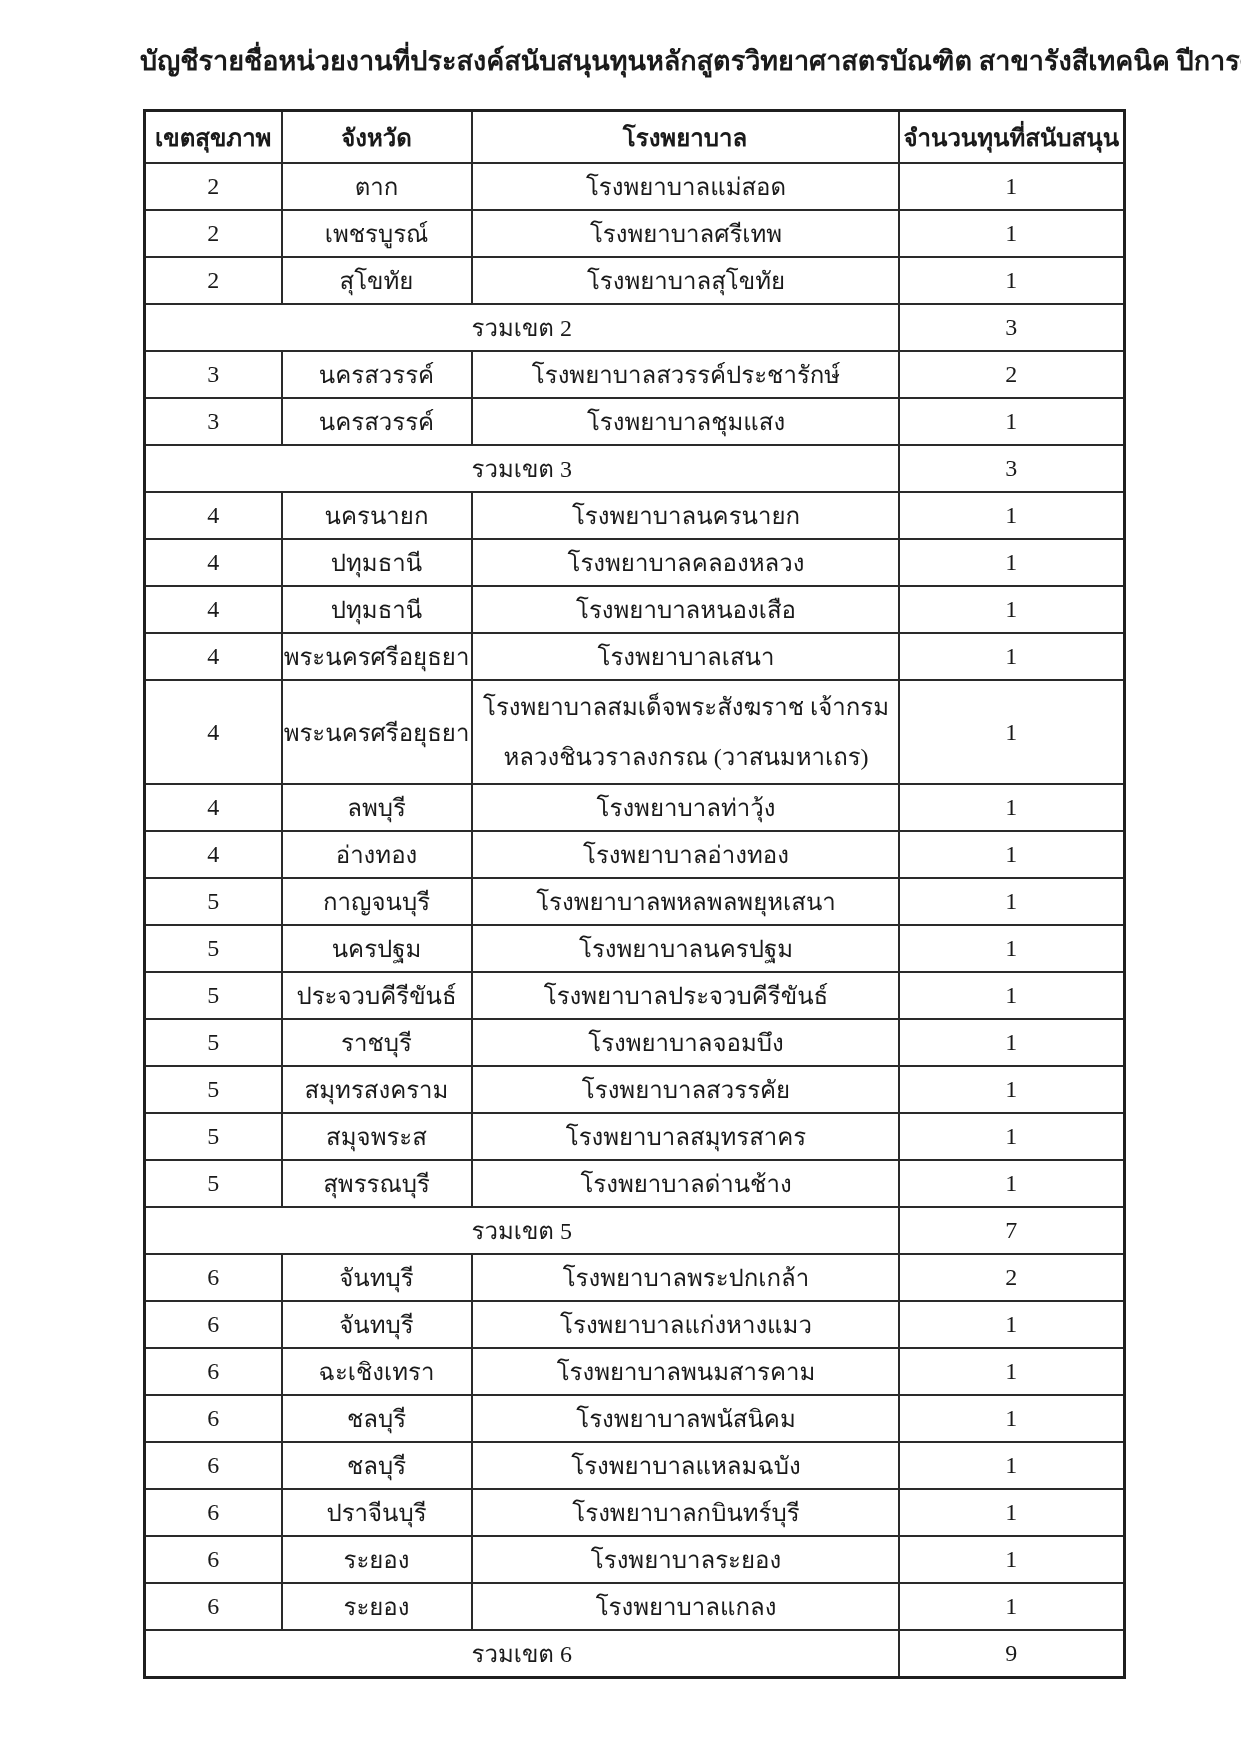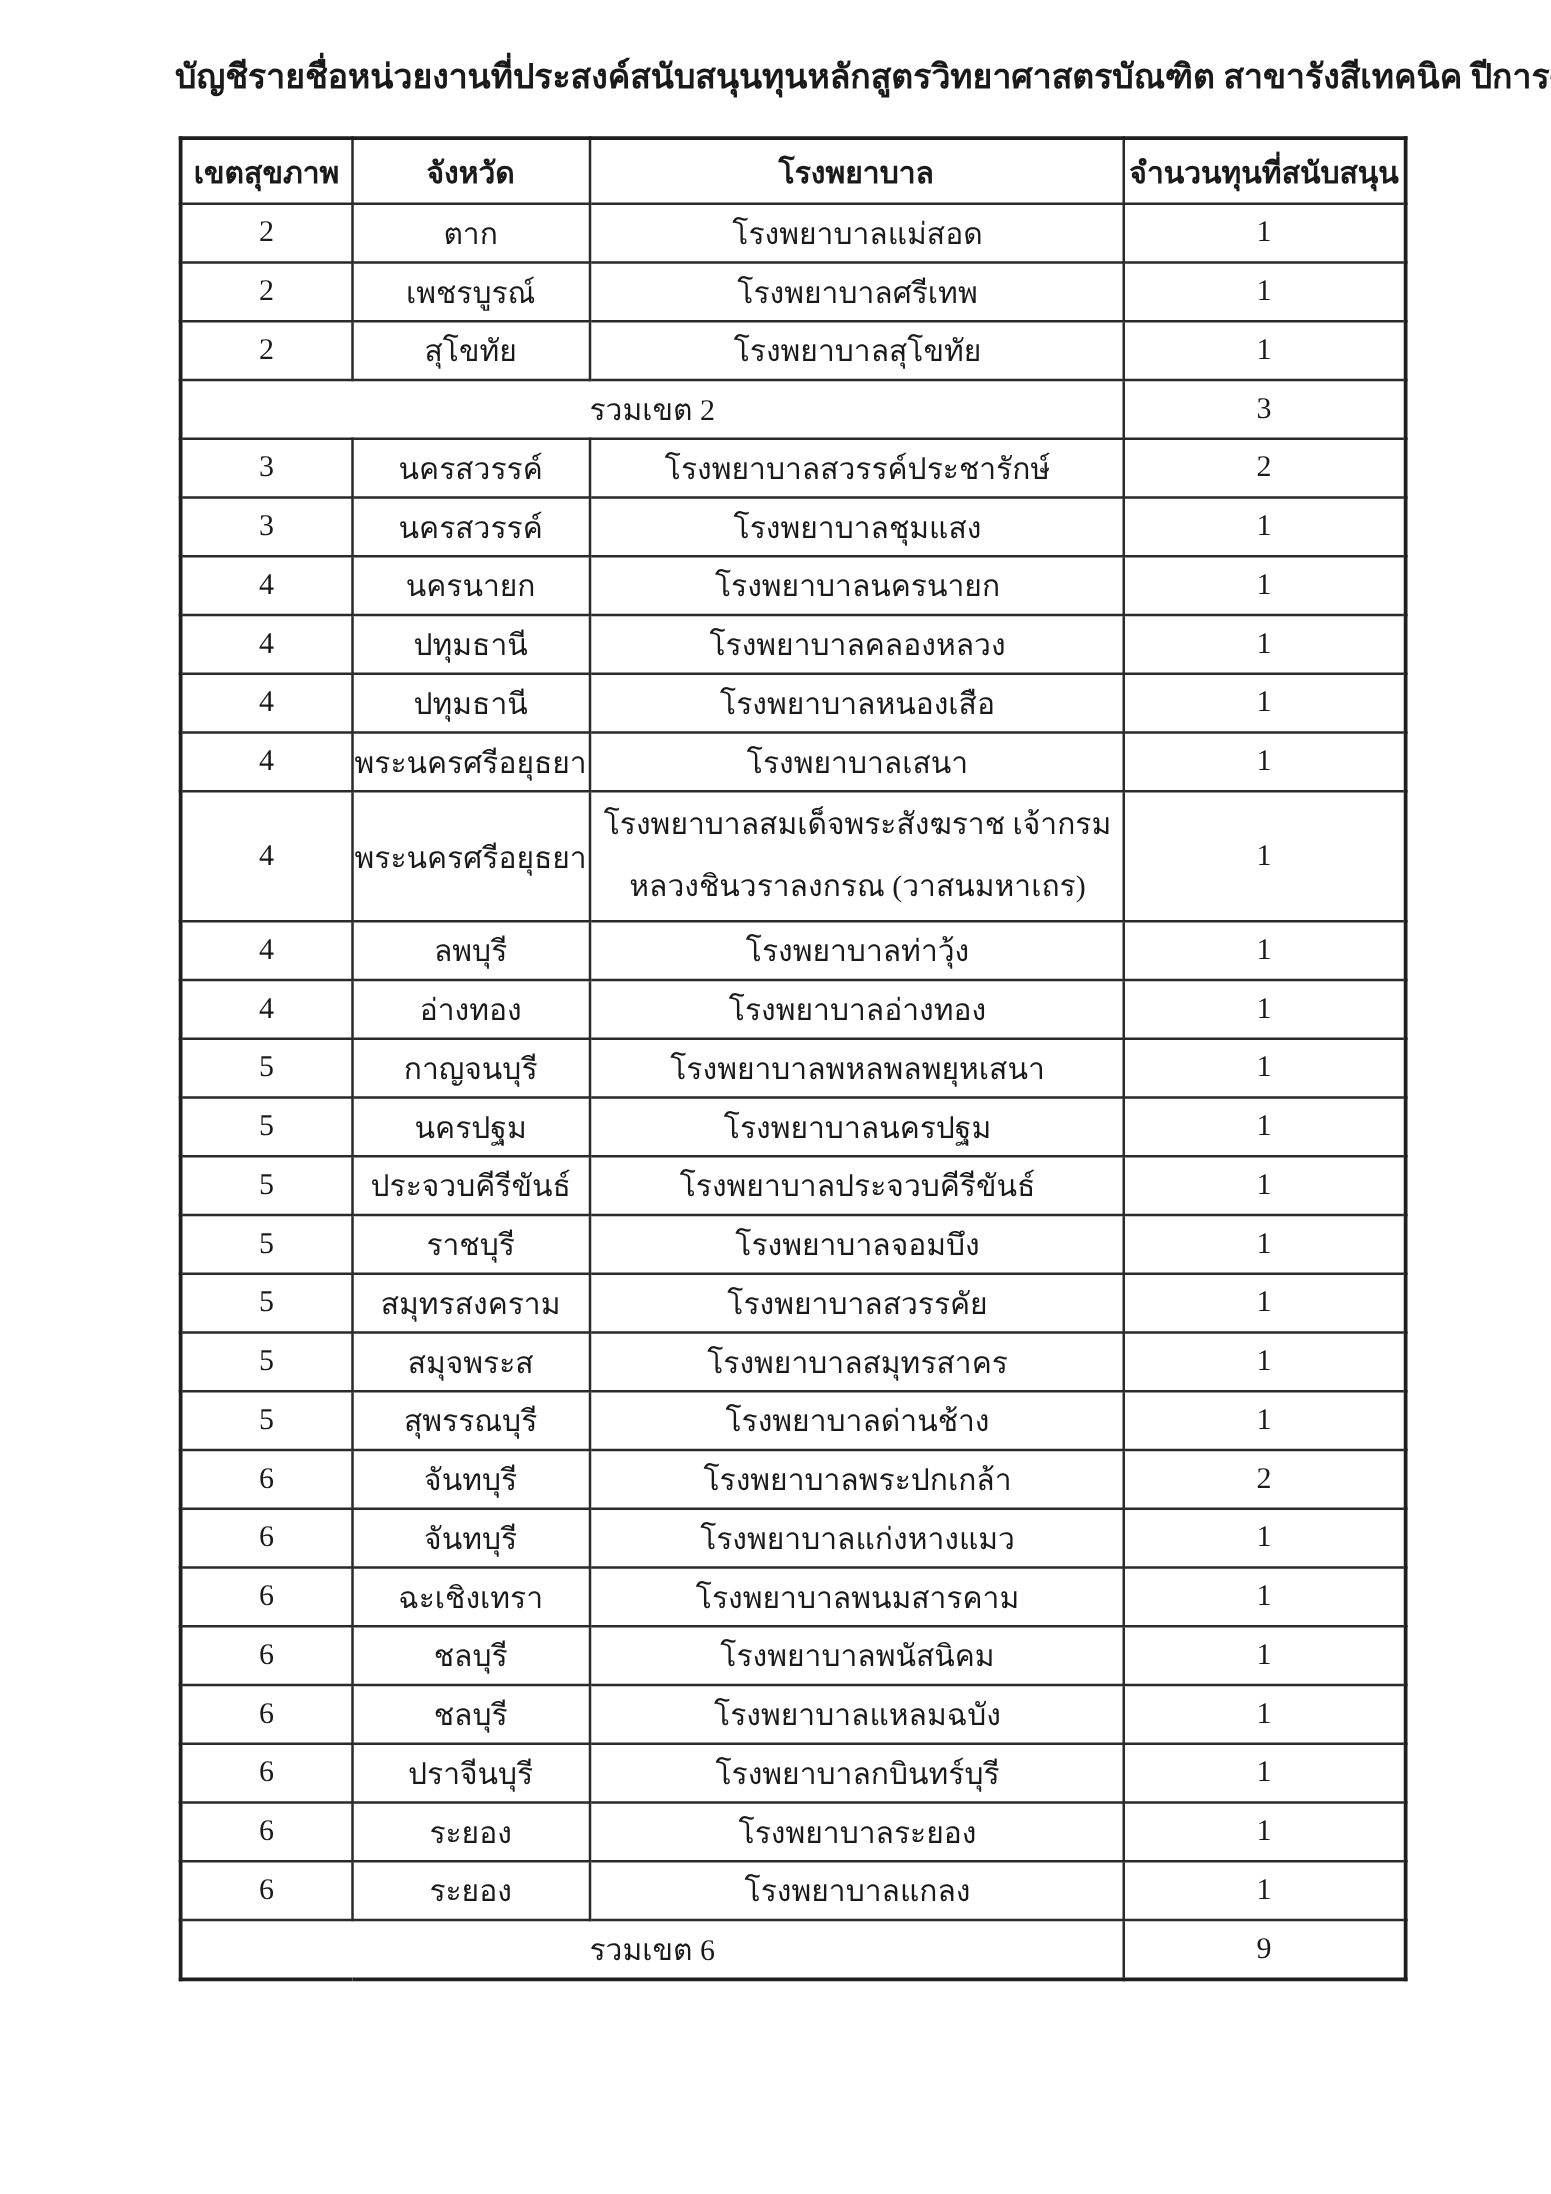"รวมเขต 3" tr.summary-row { html: none -> <tr> <td>รวมเขต 3</td> <td>3</td> </tr> }
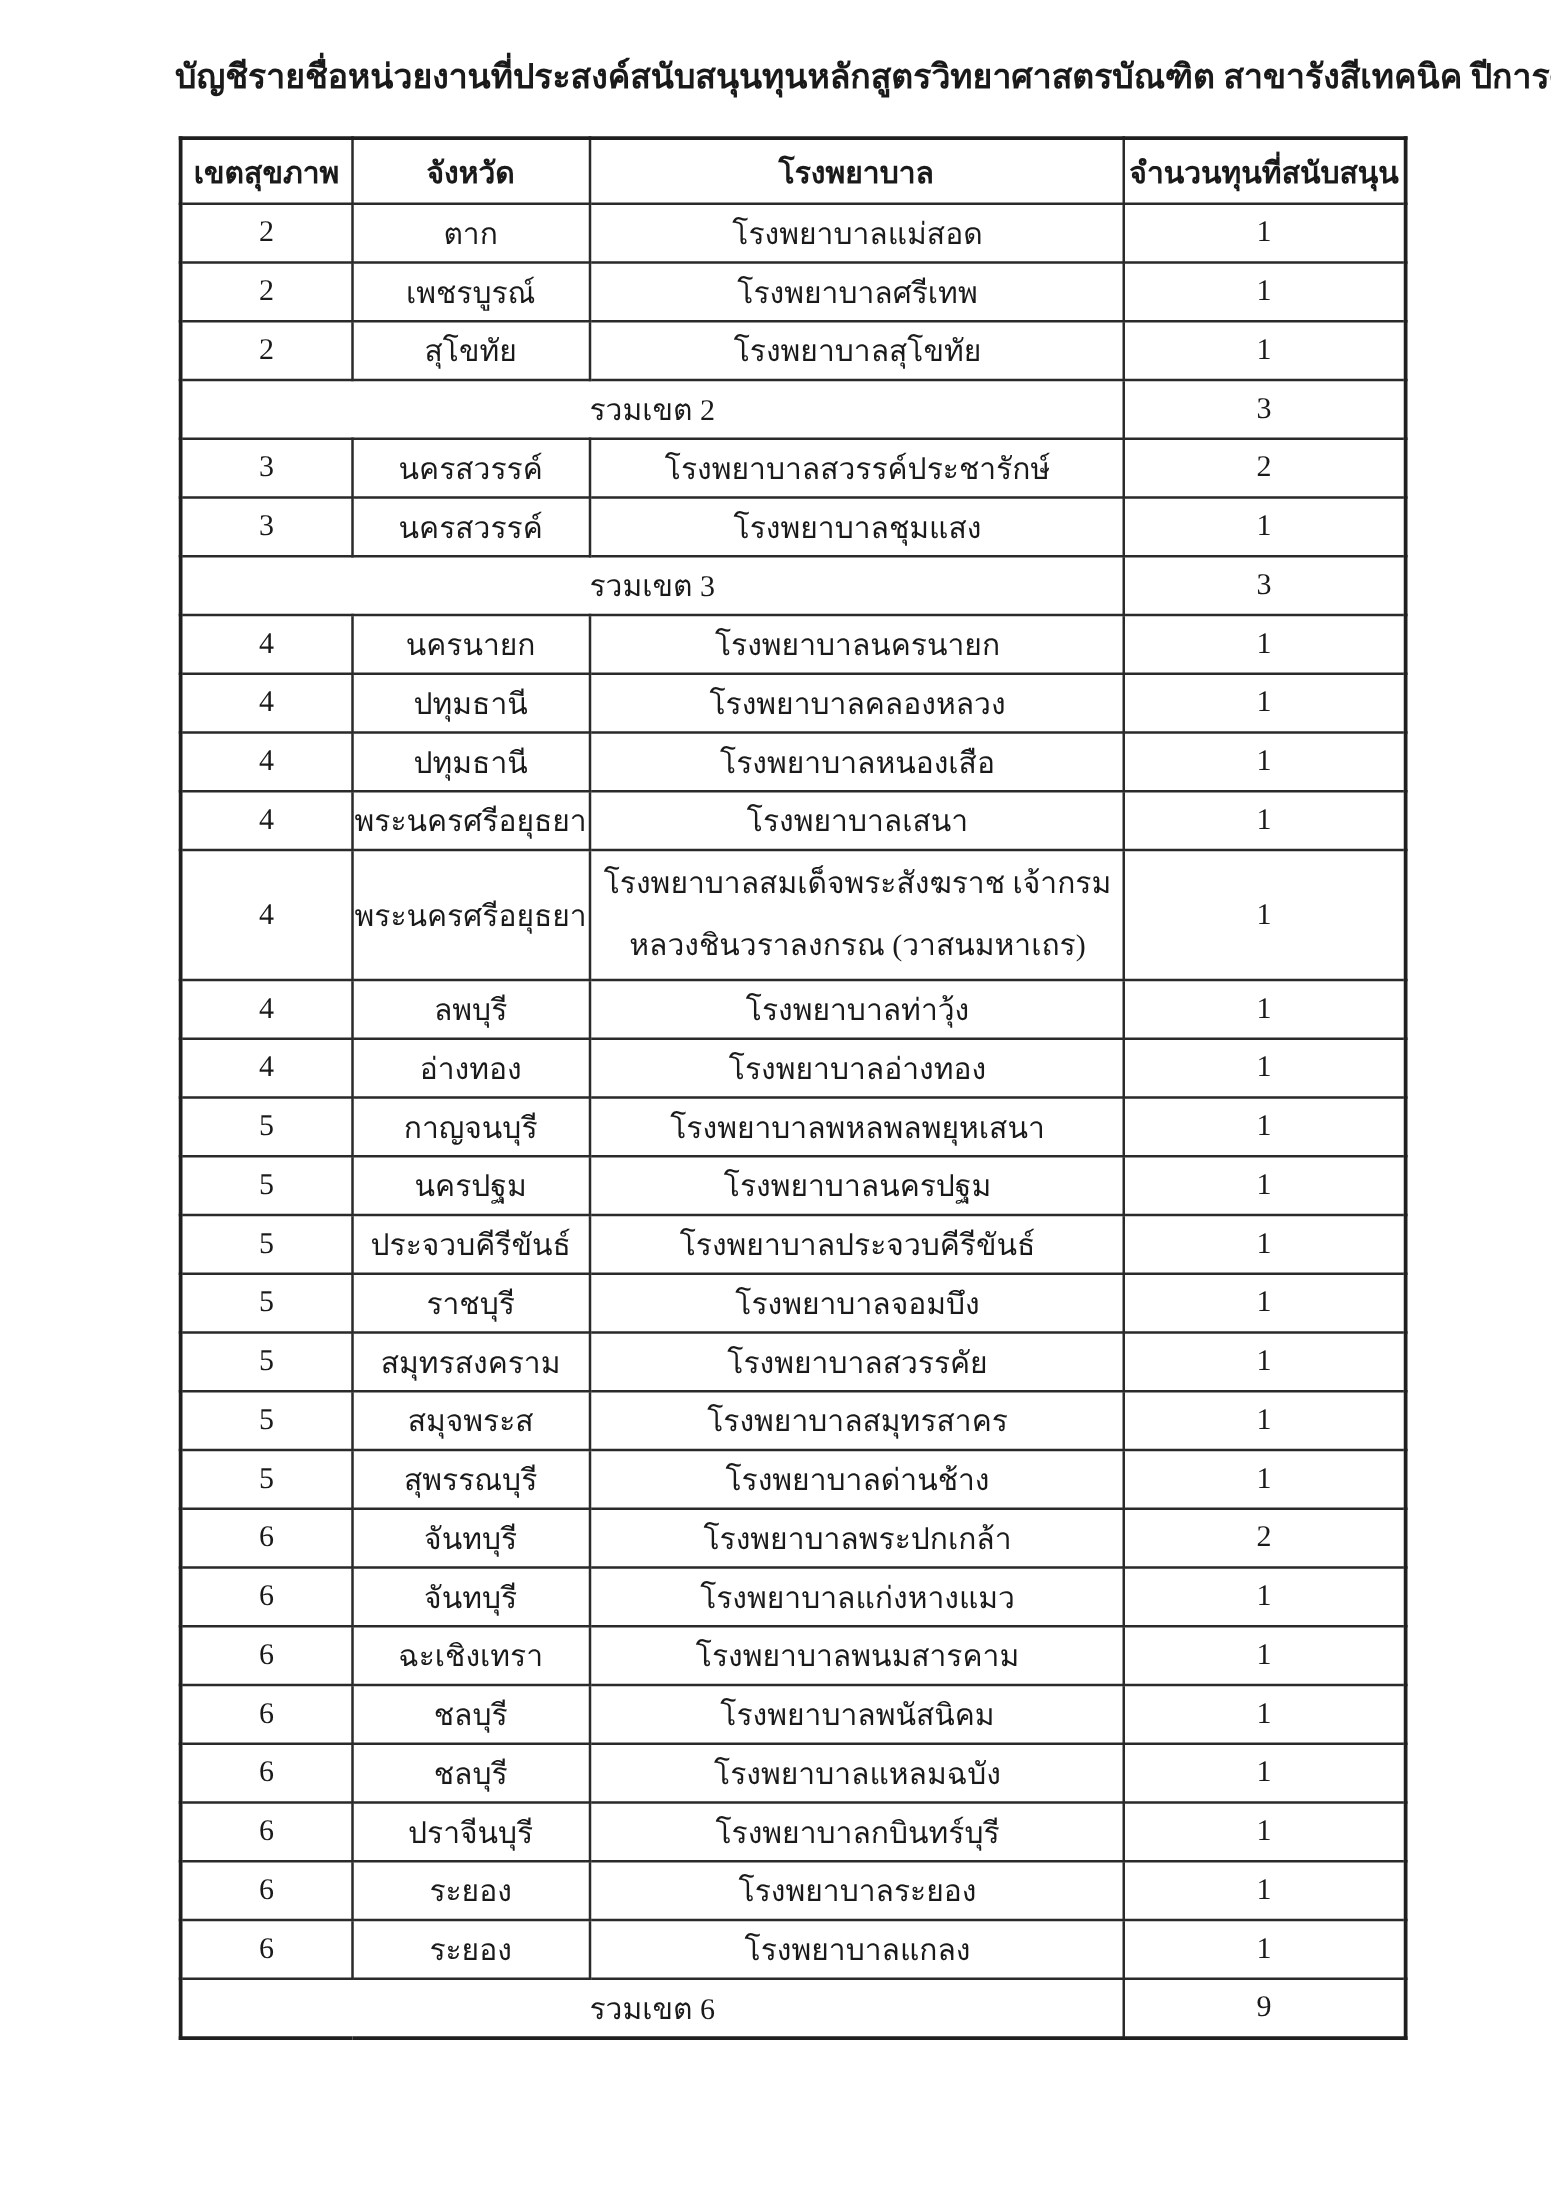"รวมเขต 5" tr.summary-row { html: none -> <tr> <td>รวมเขต 5</td> <td>7</td> </tr> }
